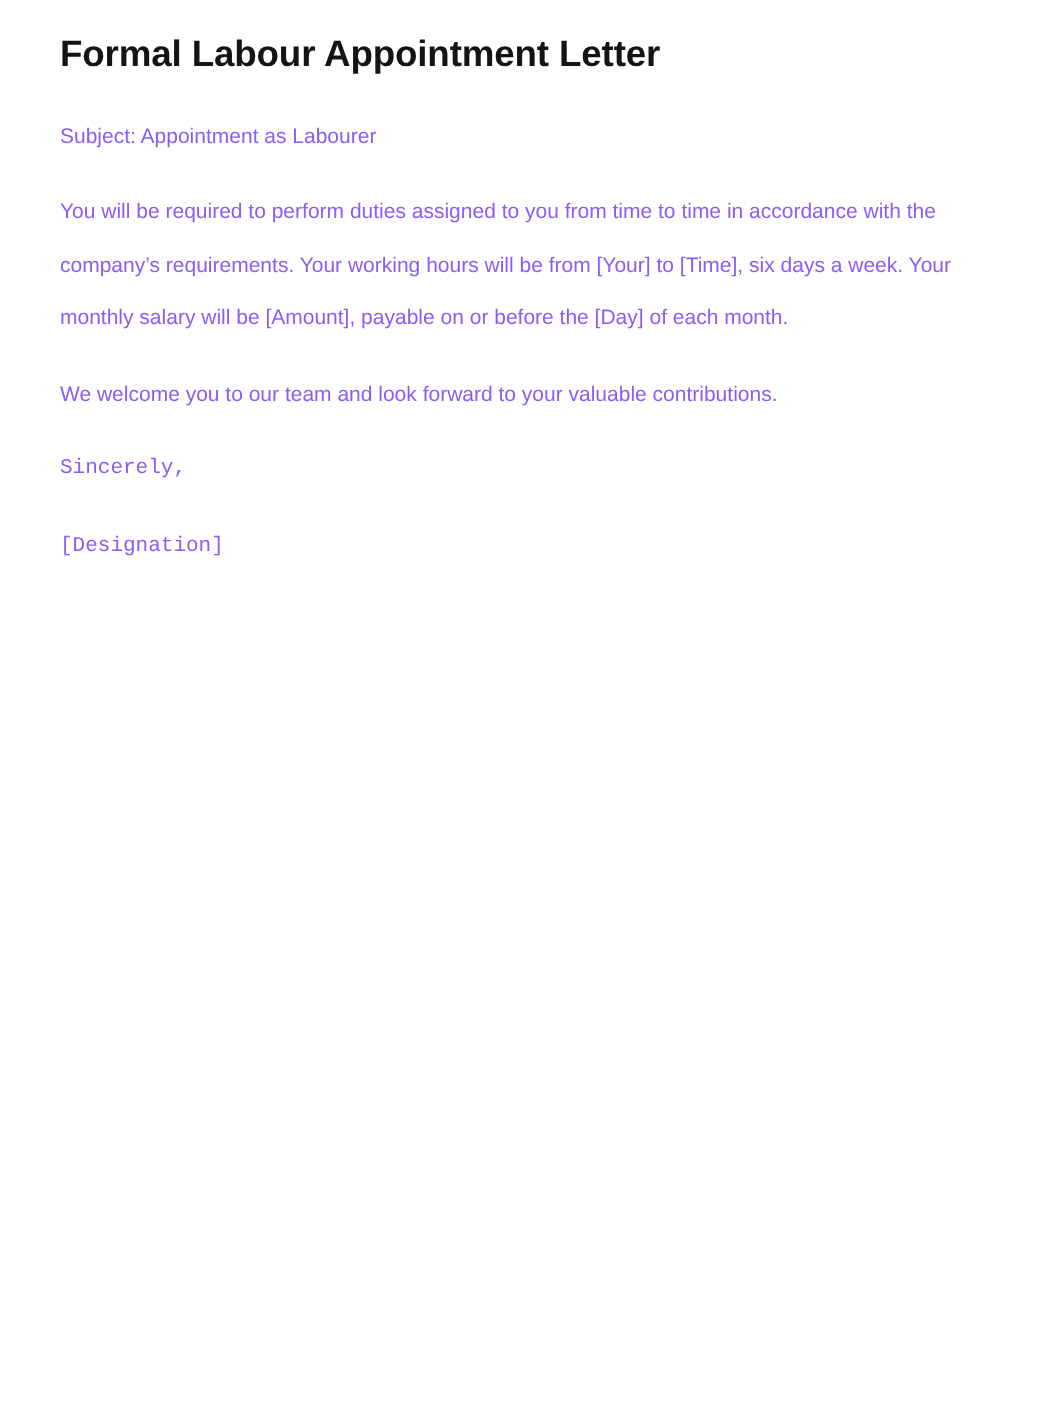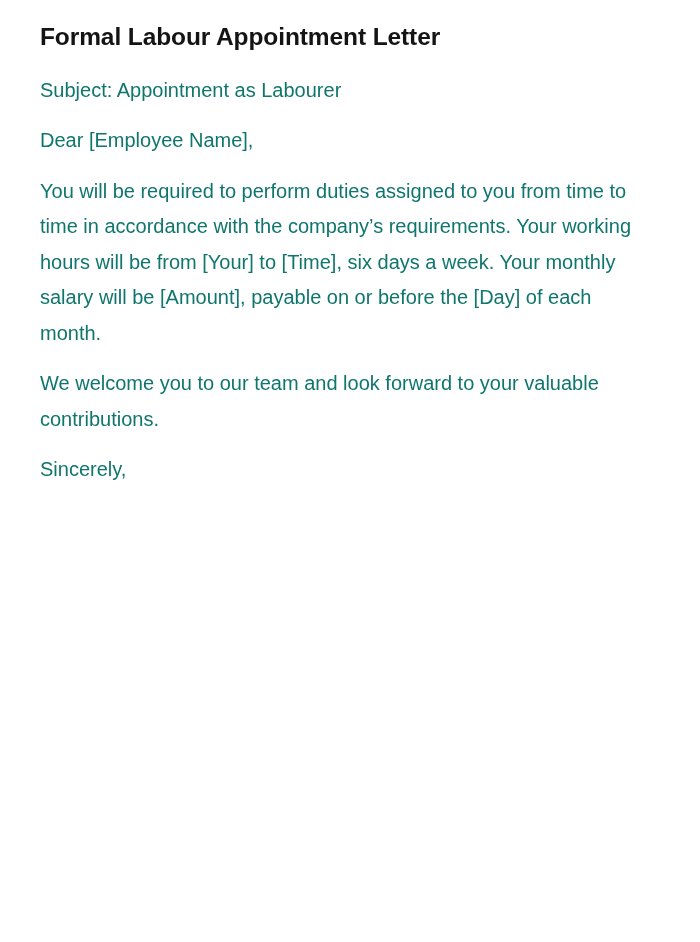"Subject: Appointment as Labourer" .para { color: #0f766e -> #8b5cf6; font-size: 20px -> 14px }
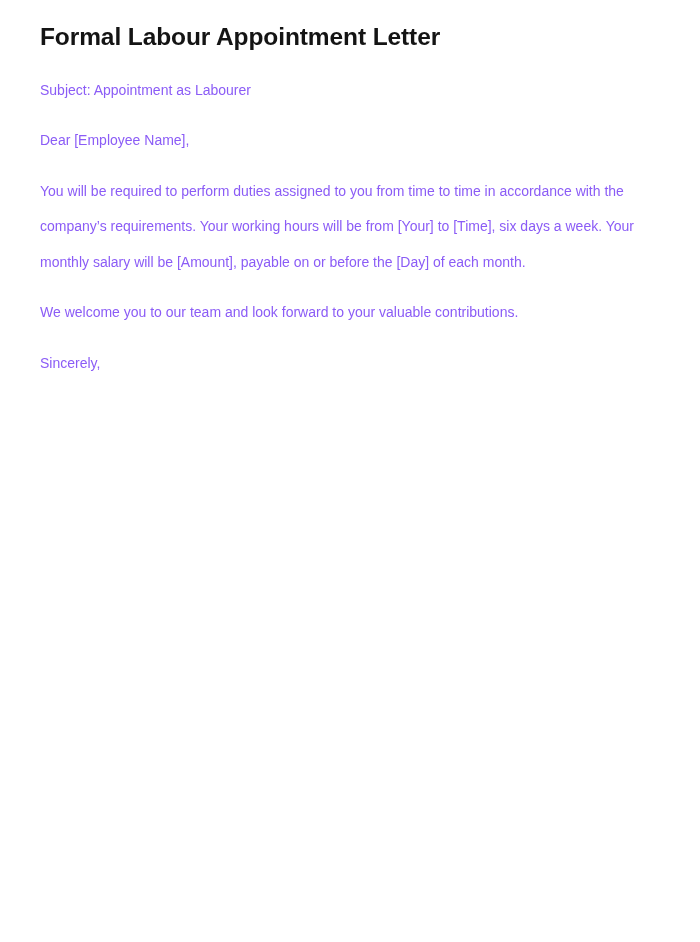"Dear [Employee Name]," p.para { html: <p>Dear [Employee Name],</p> -> none }
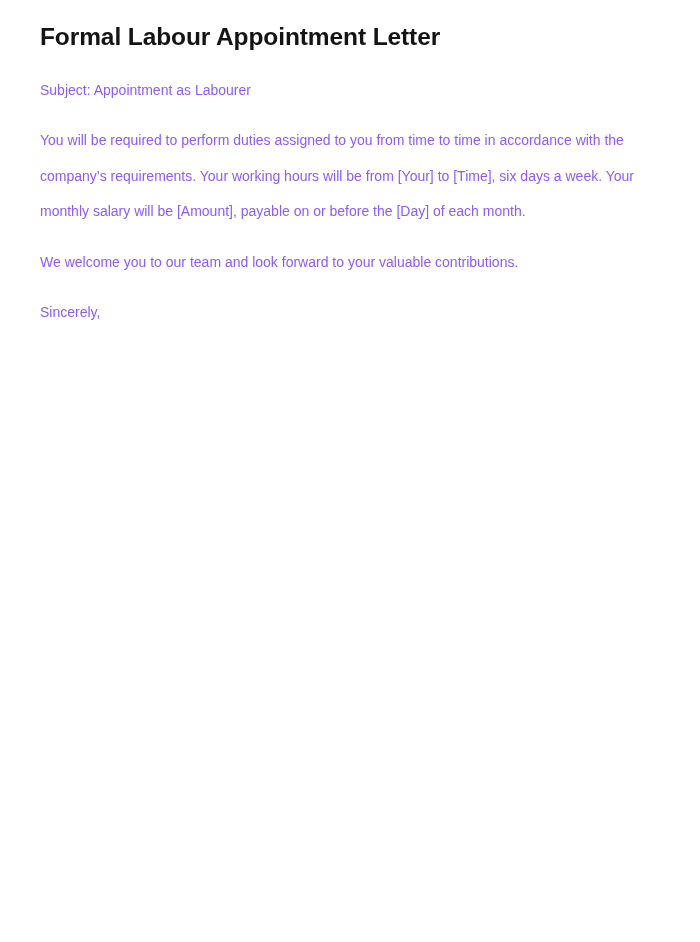"Sincerely," .para.tight { font-family: none -> Liberation Mono, monospace }
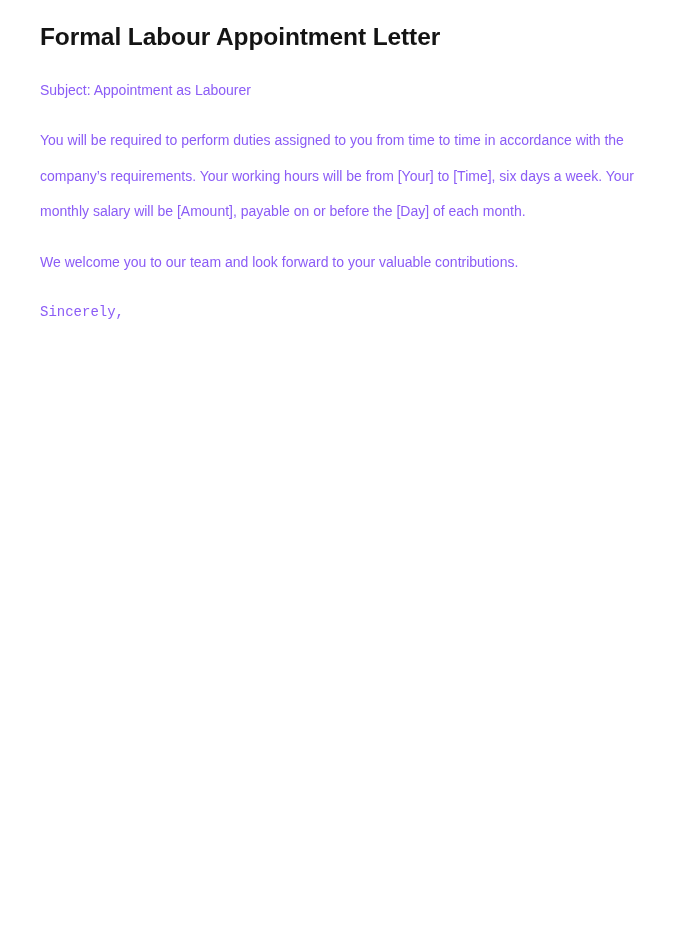"[Designation]" p.para { html: none -> <p>[Designation]</p> }
